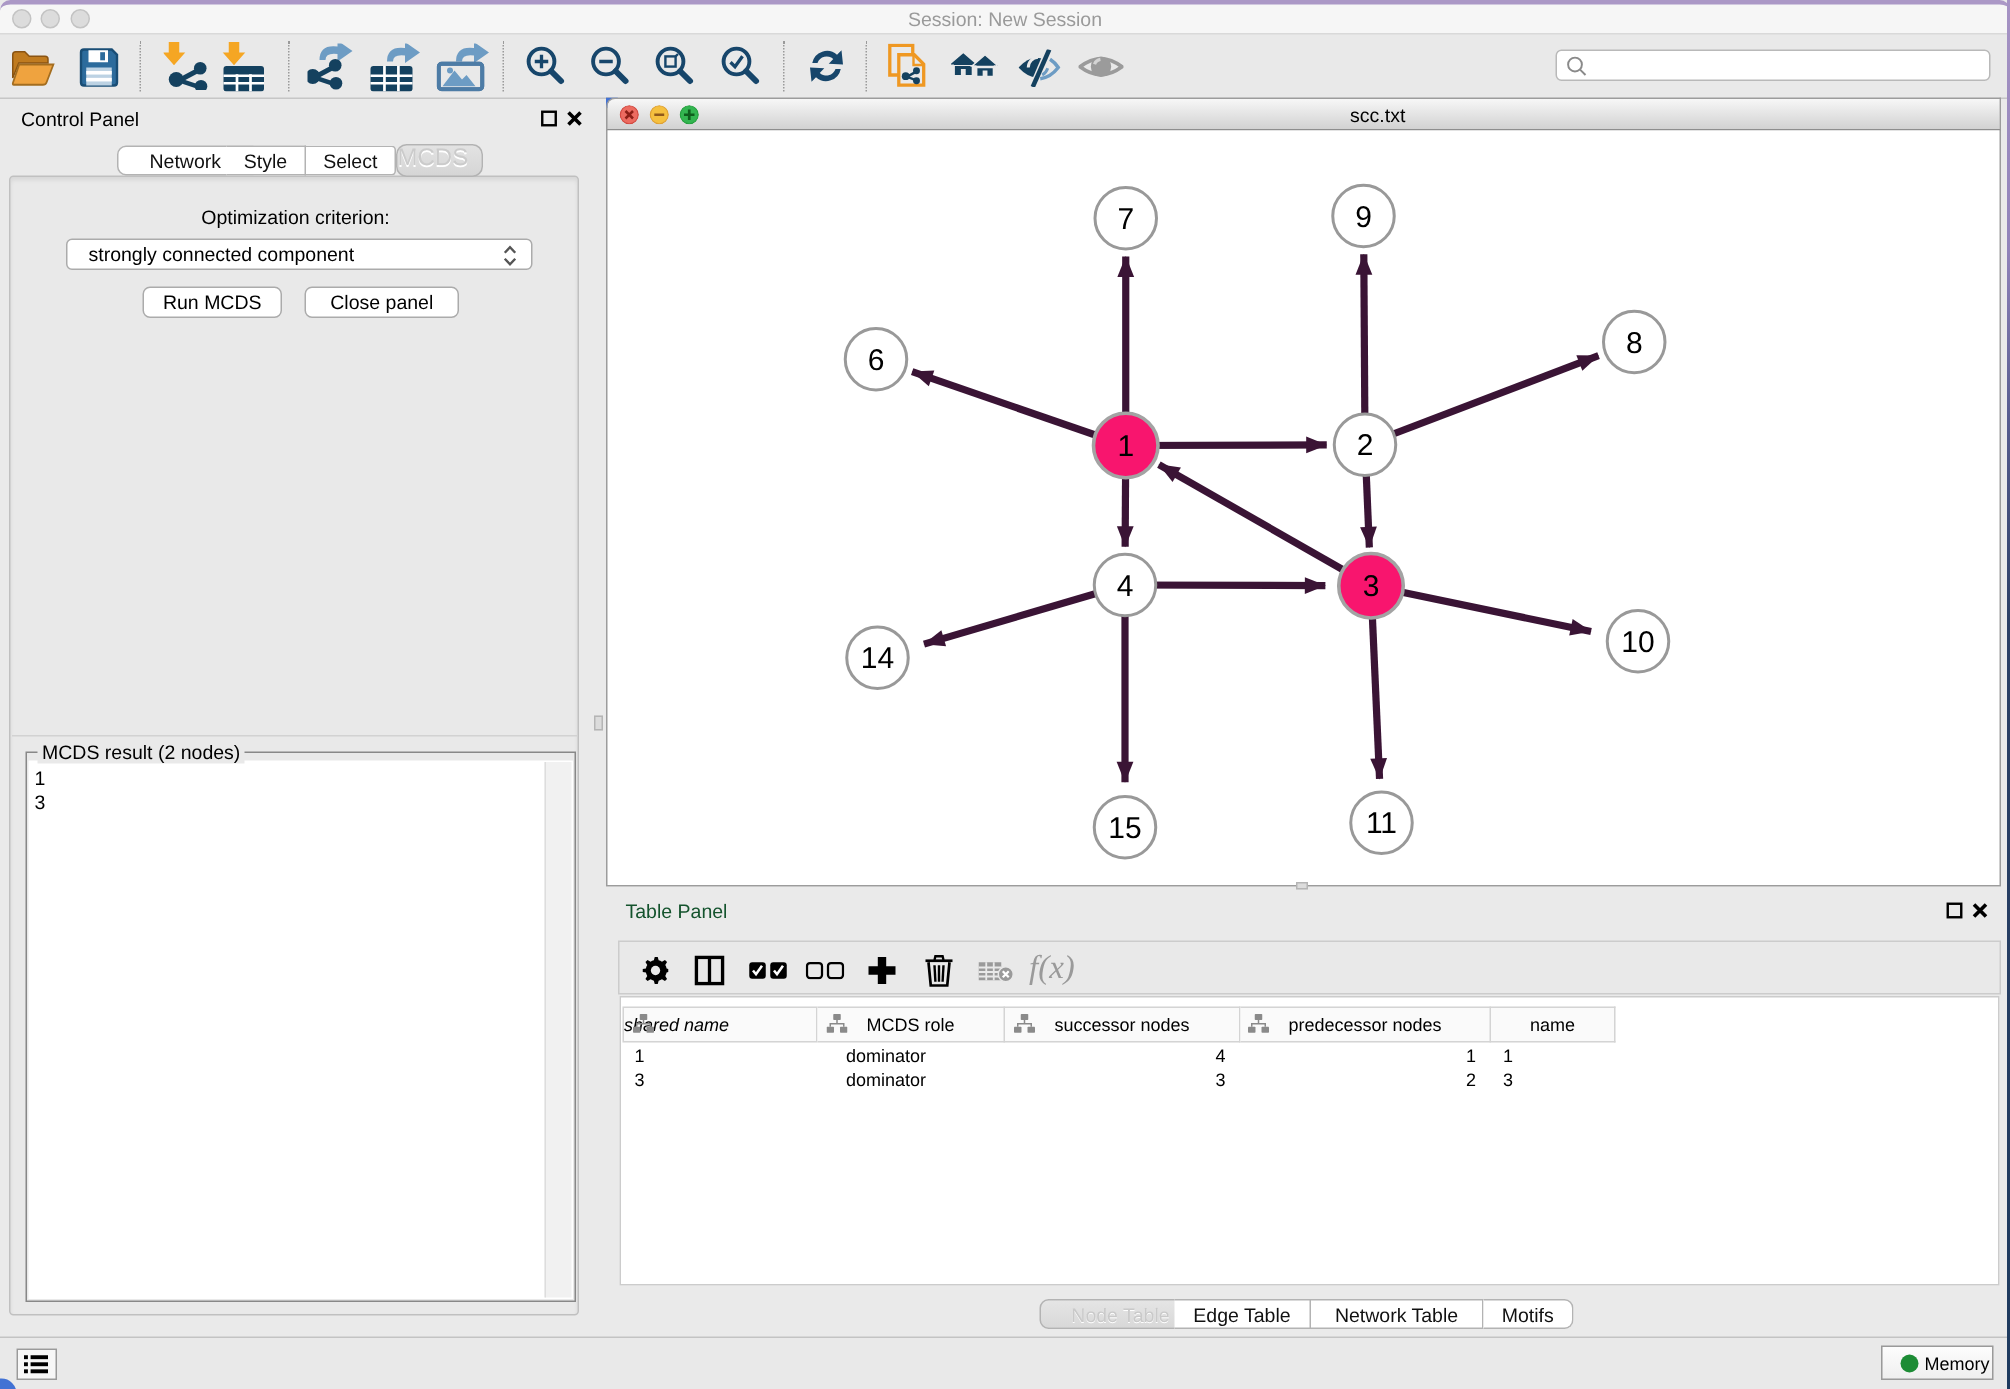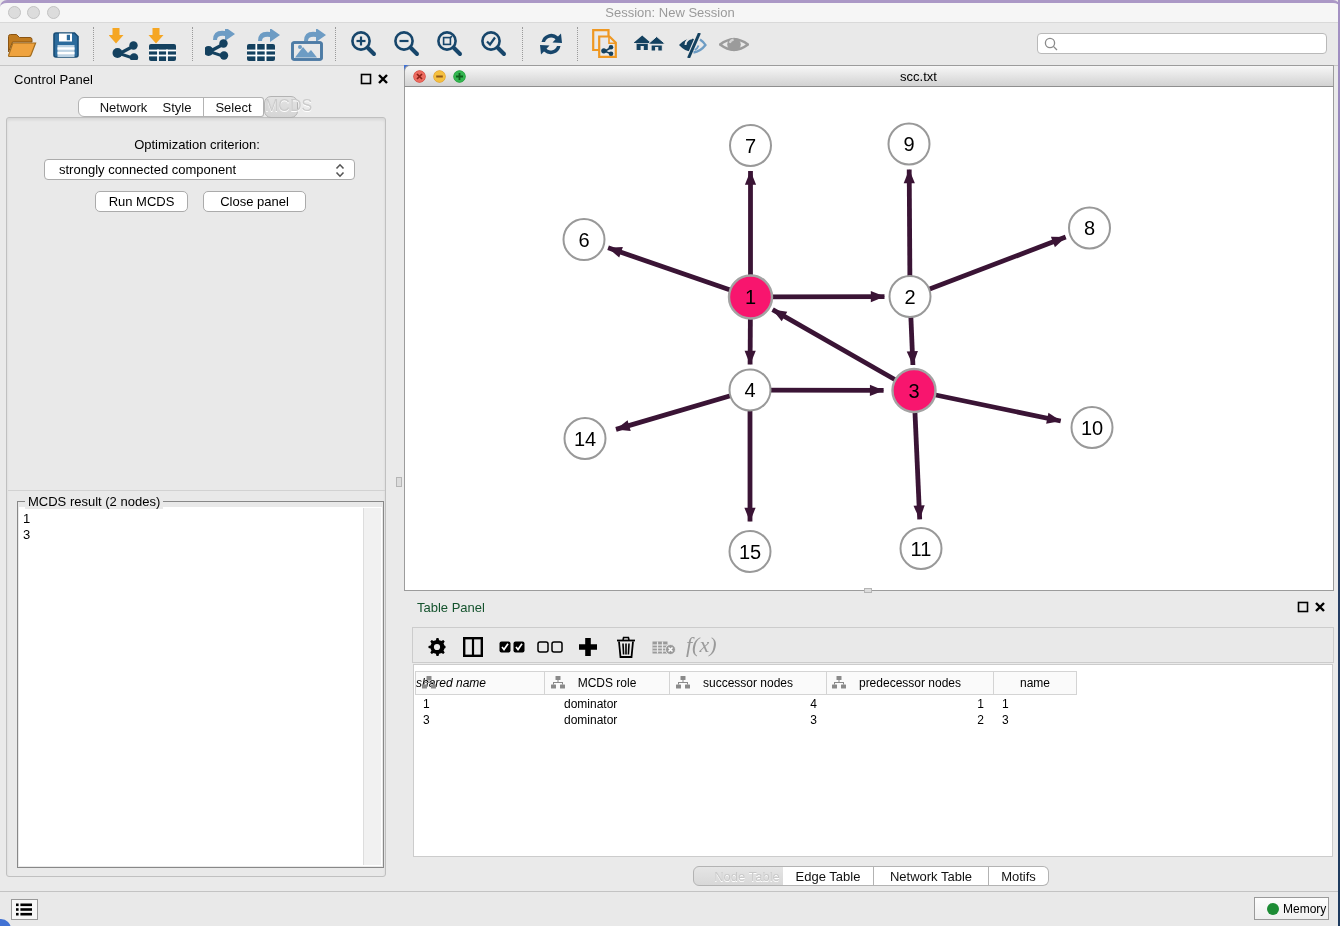"MCDS" #tab-mcds { width: 34px -> 58px }
